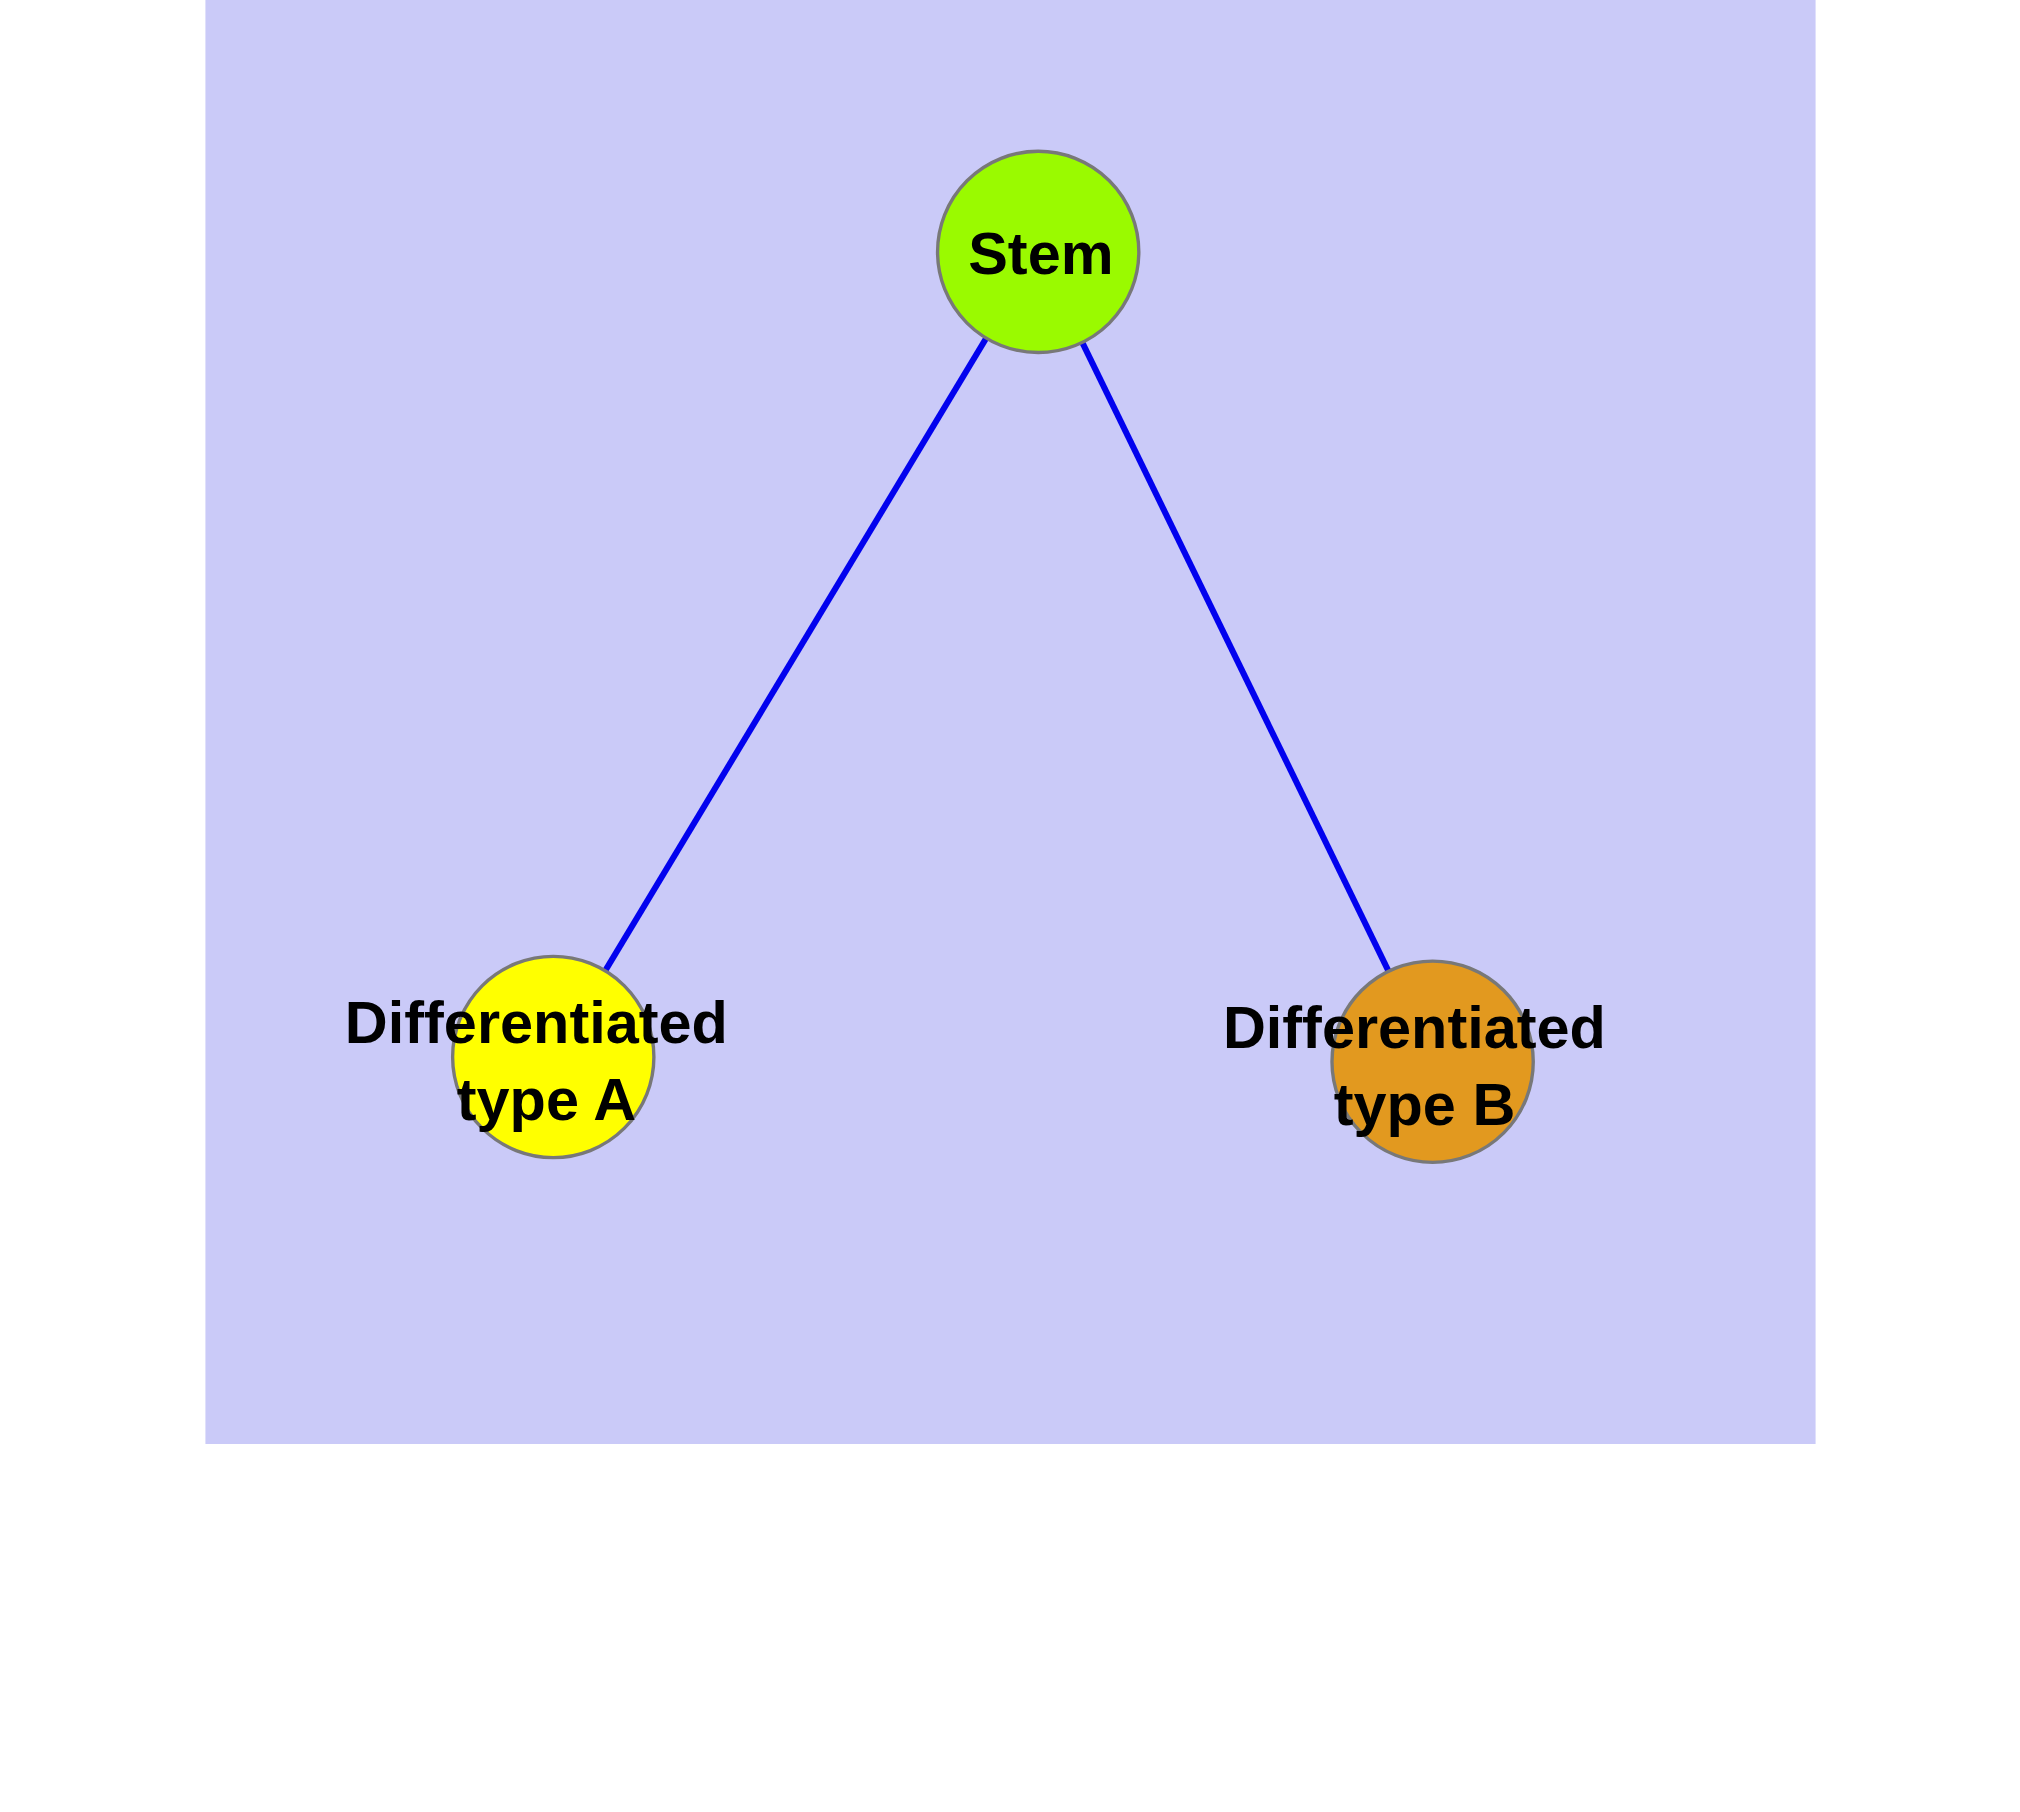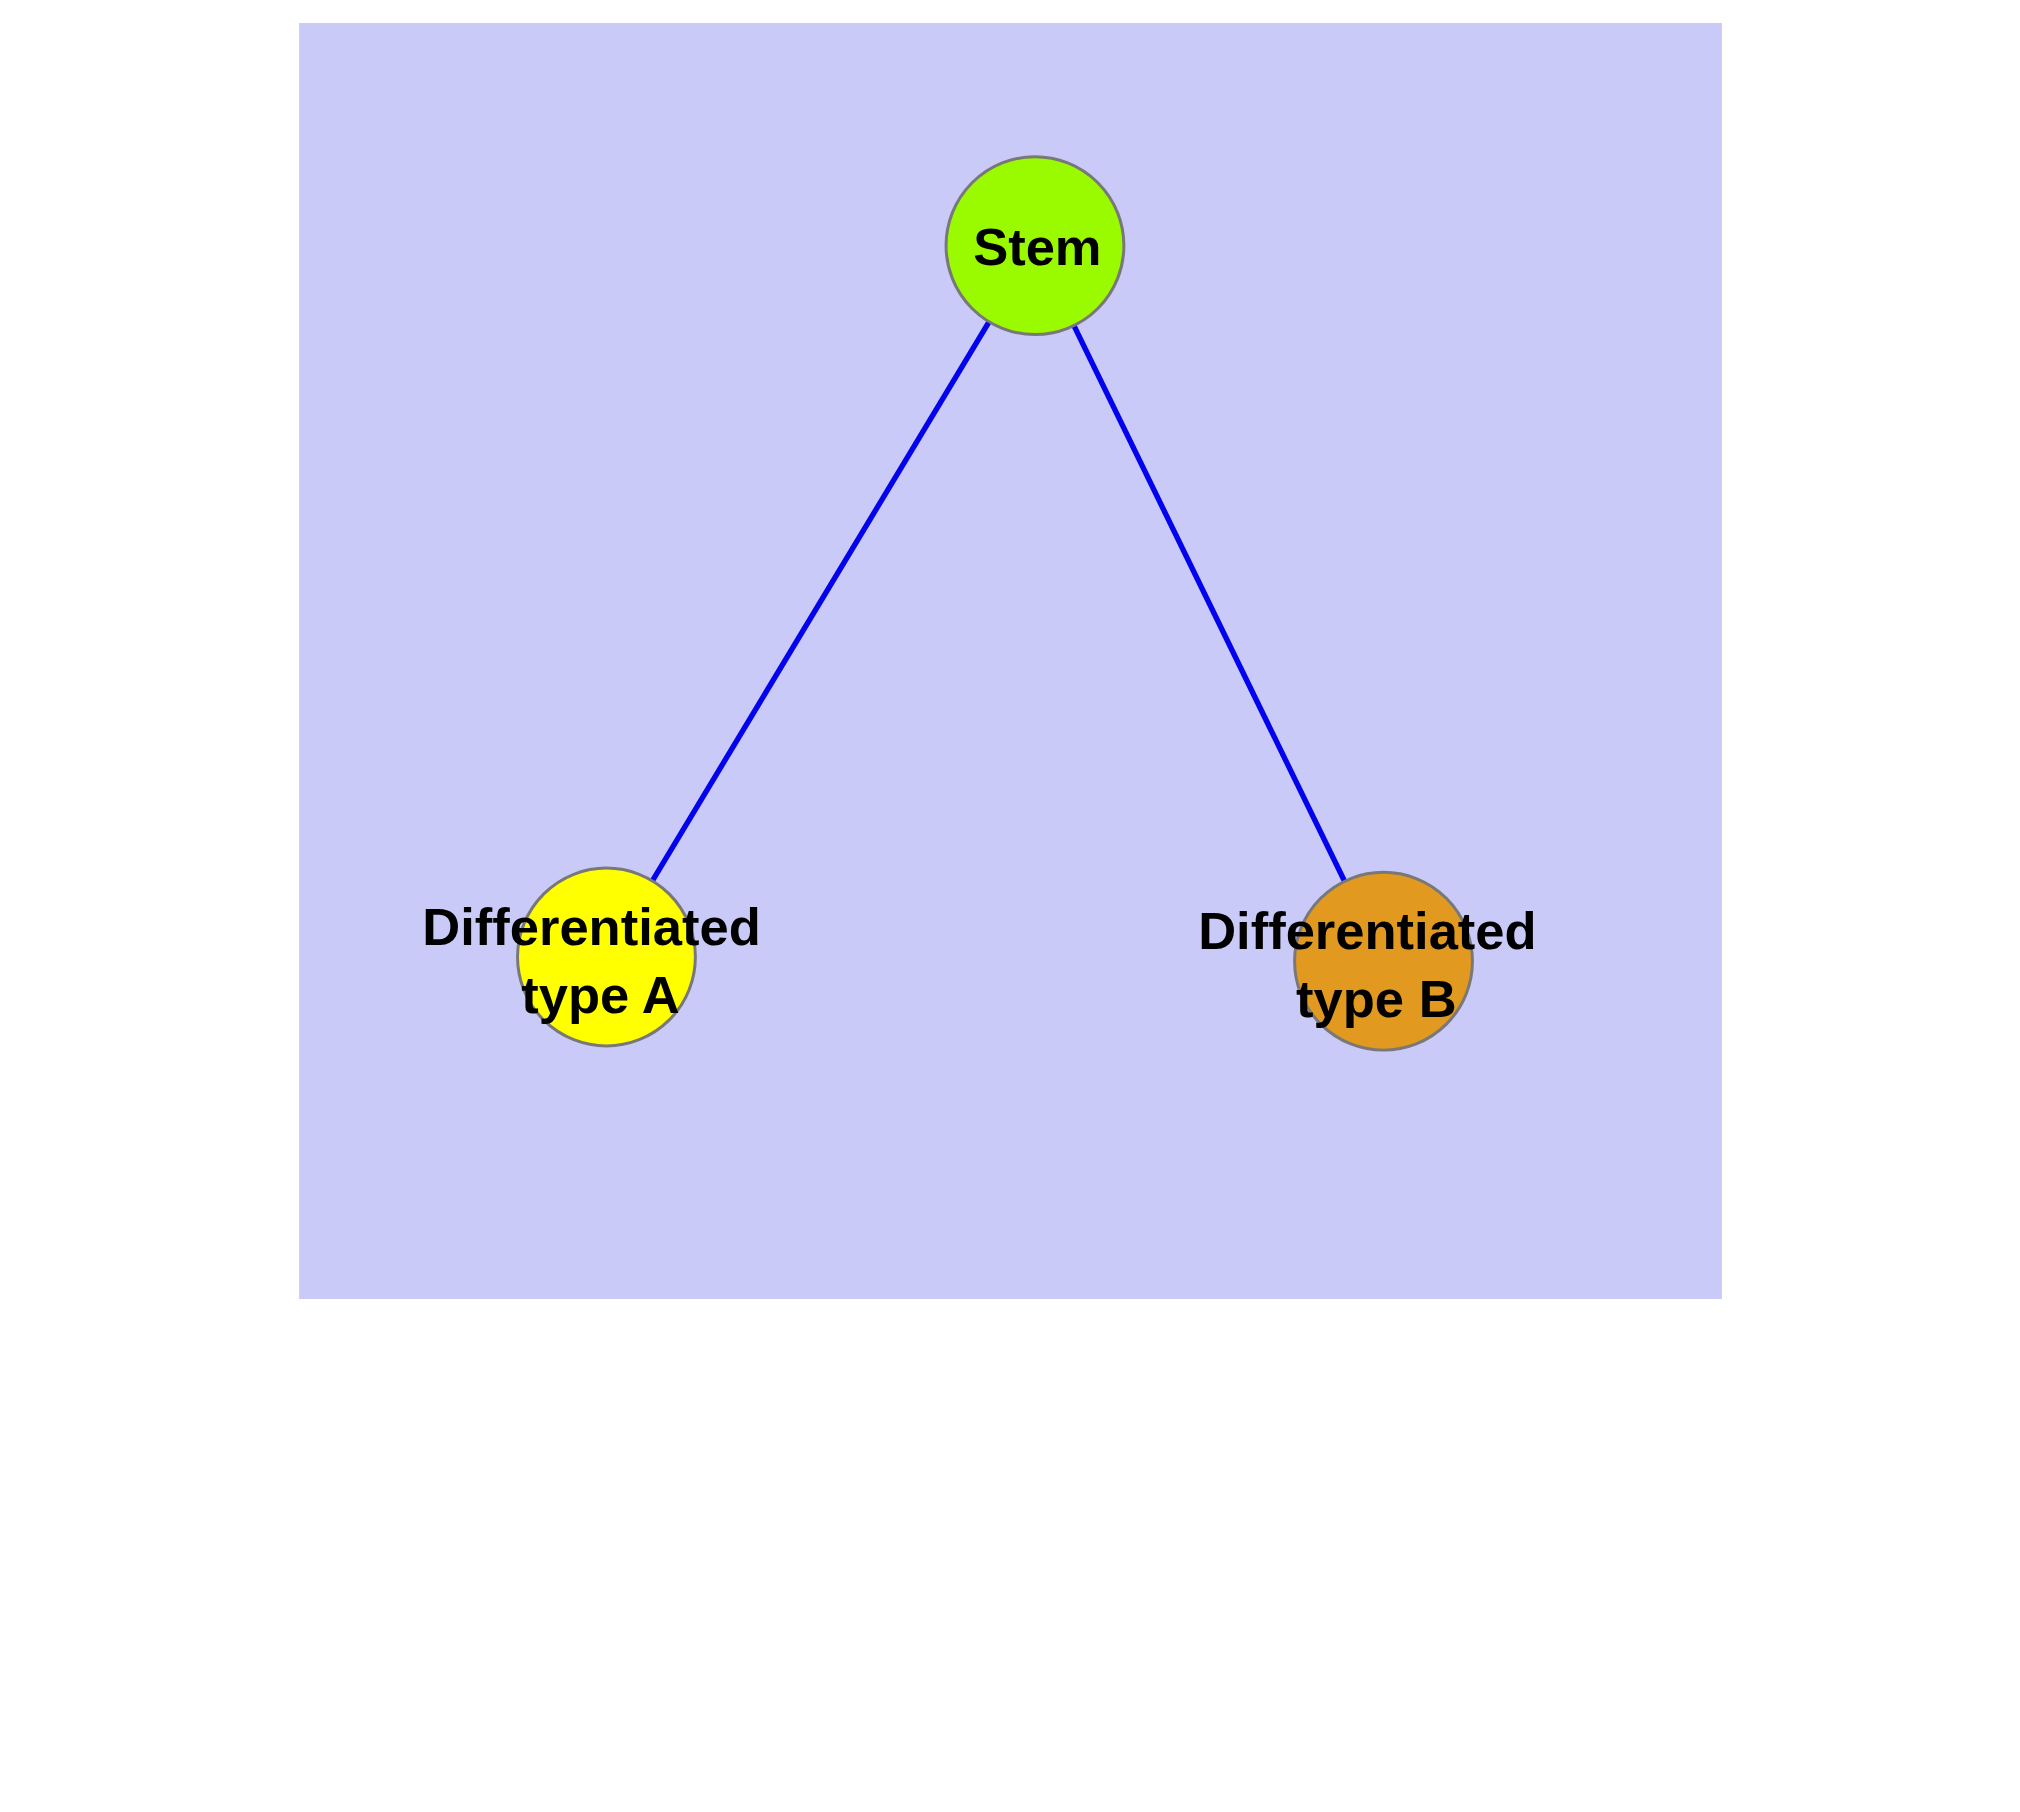"Stem" .canvas-wrap { height: 1276px -> 1444px; margin-top: 23px -> none }
